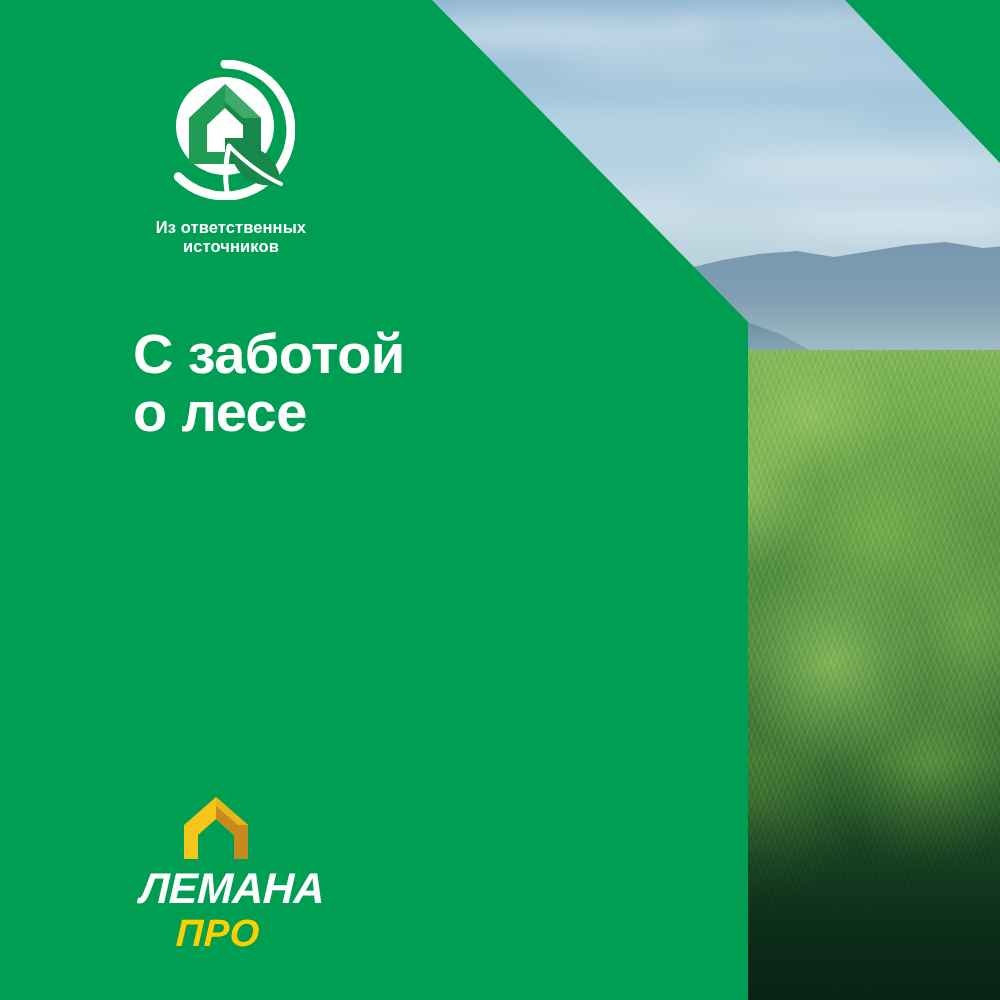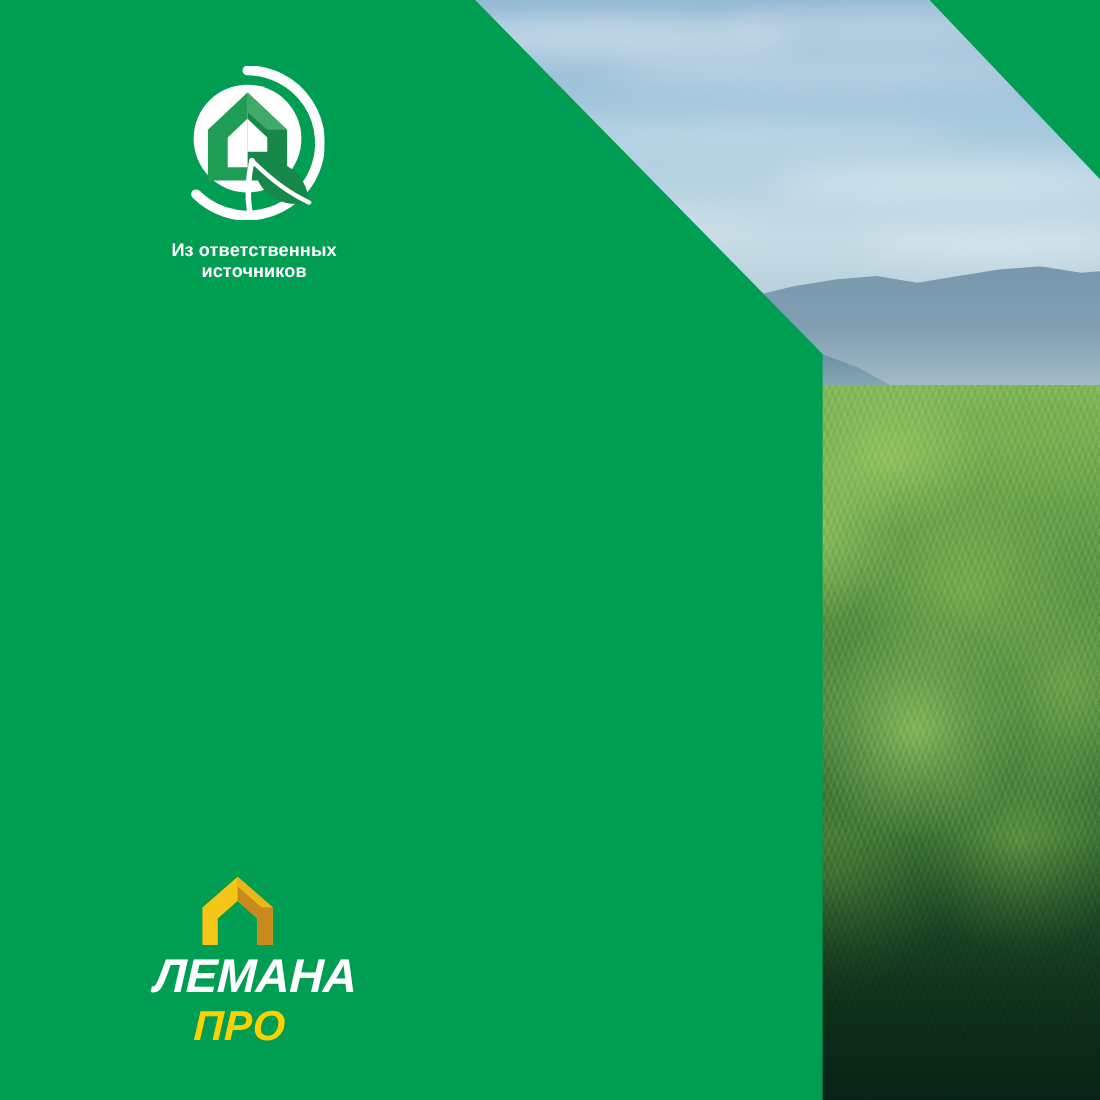"С заботой" h1.headline { html: none -> <h1>С заботой о лесе</h1> }
